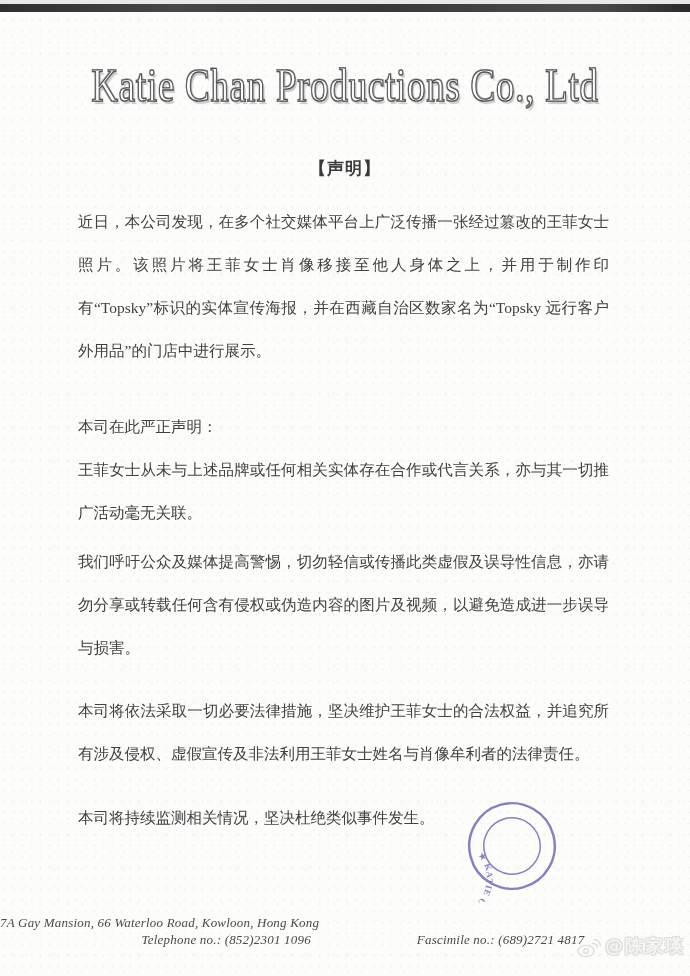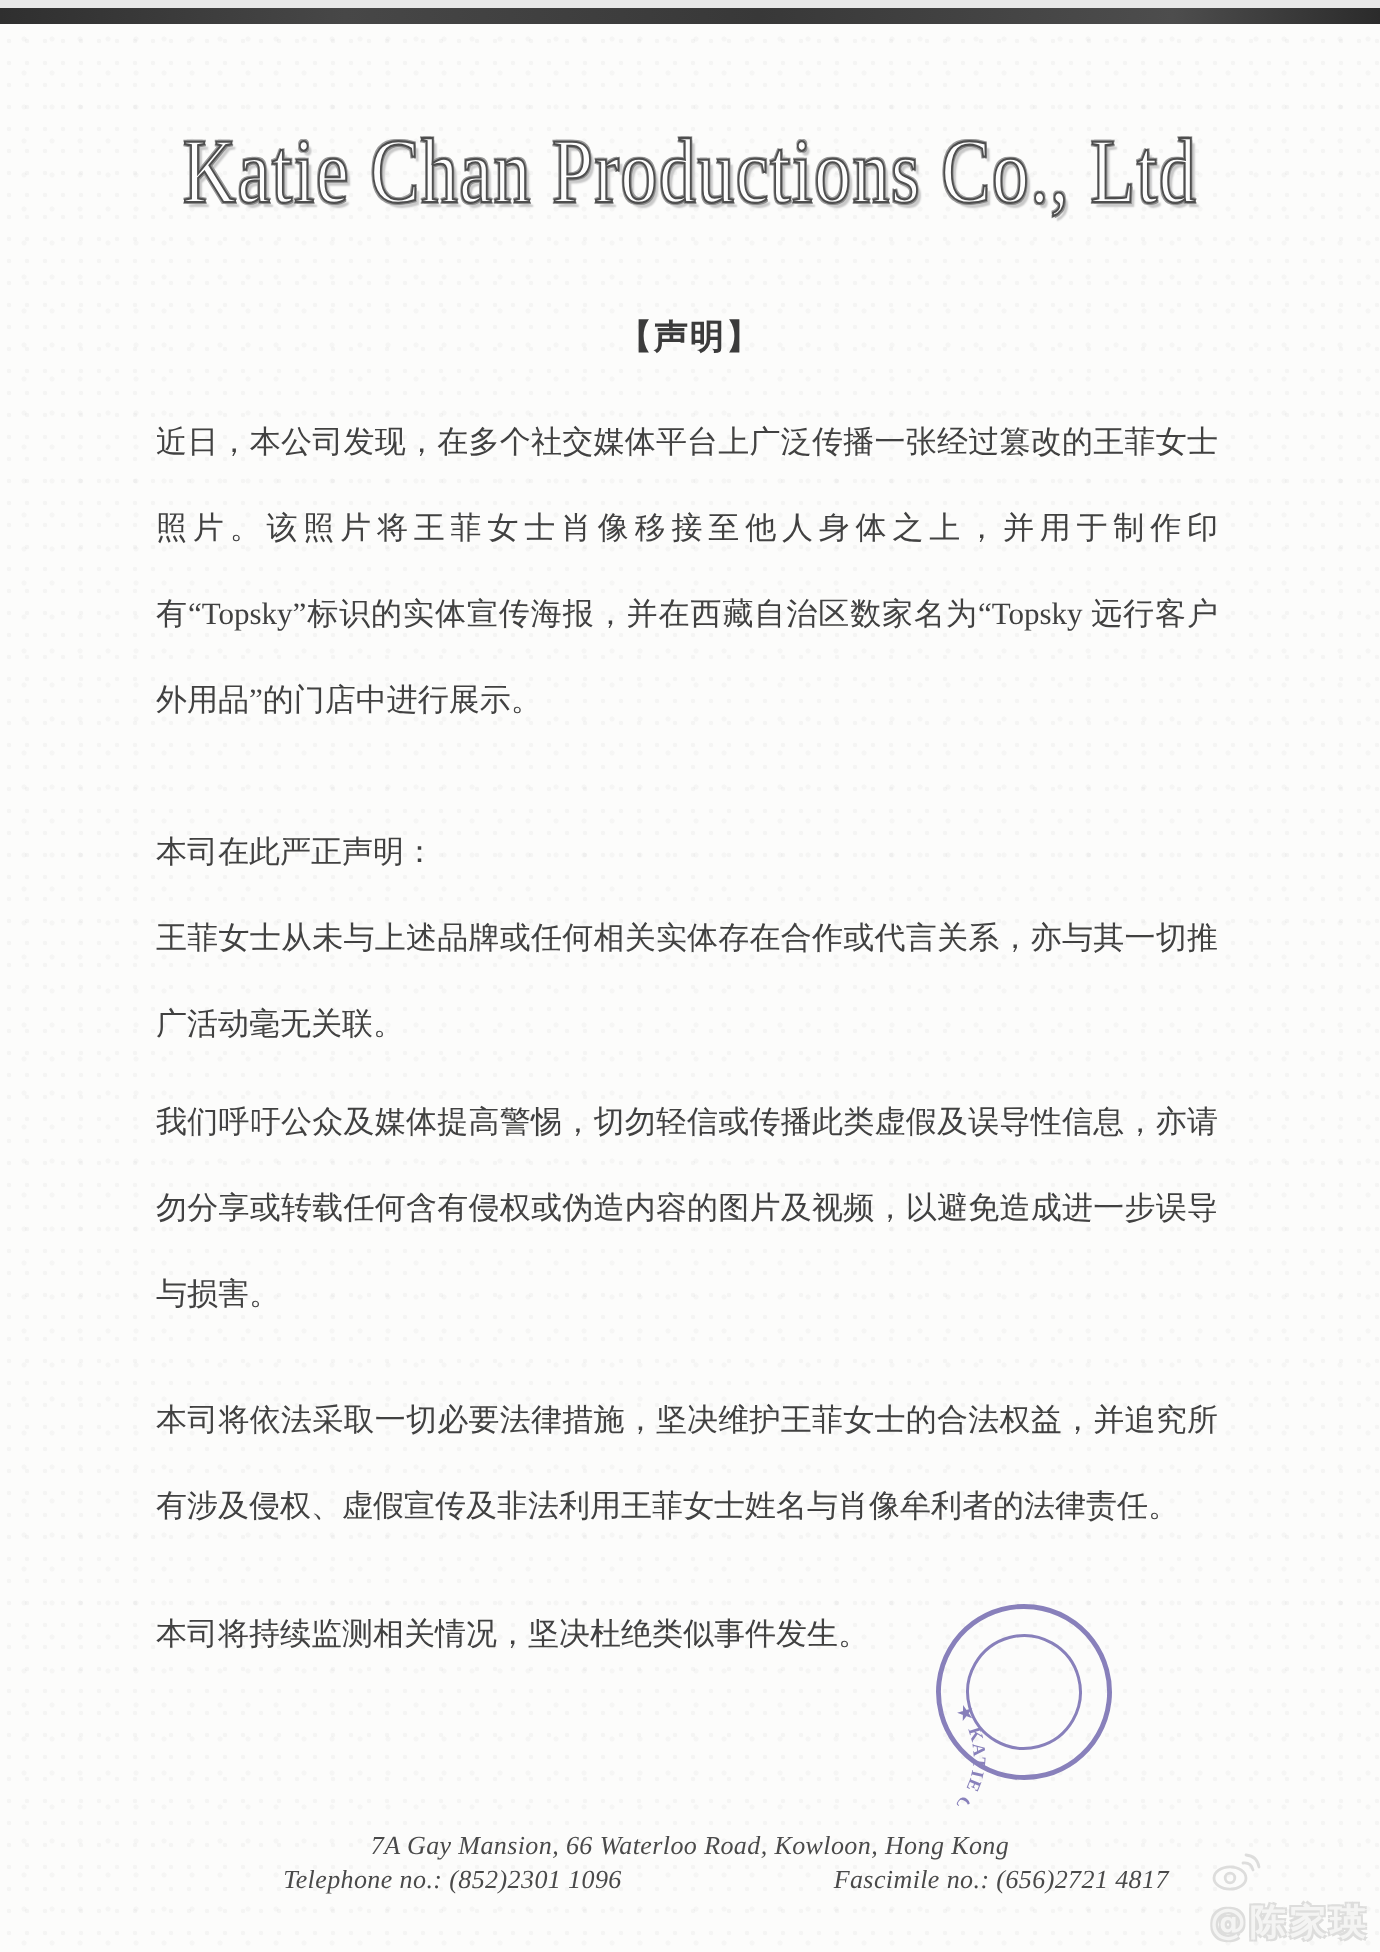"7A Gay Mansion, 66 Waterloo" .doc-footer { text-align: center -> left }
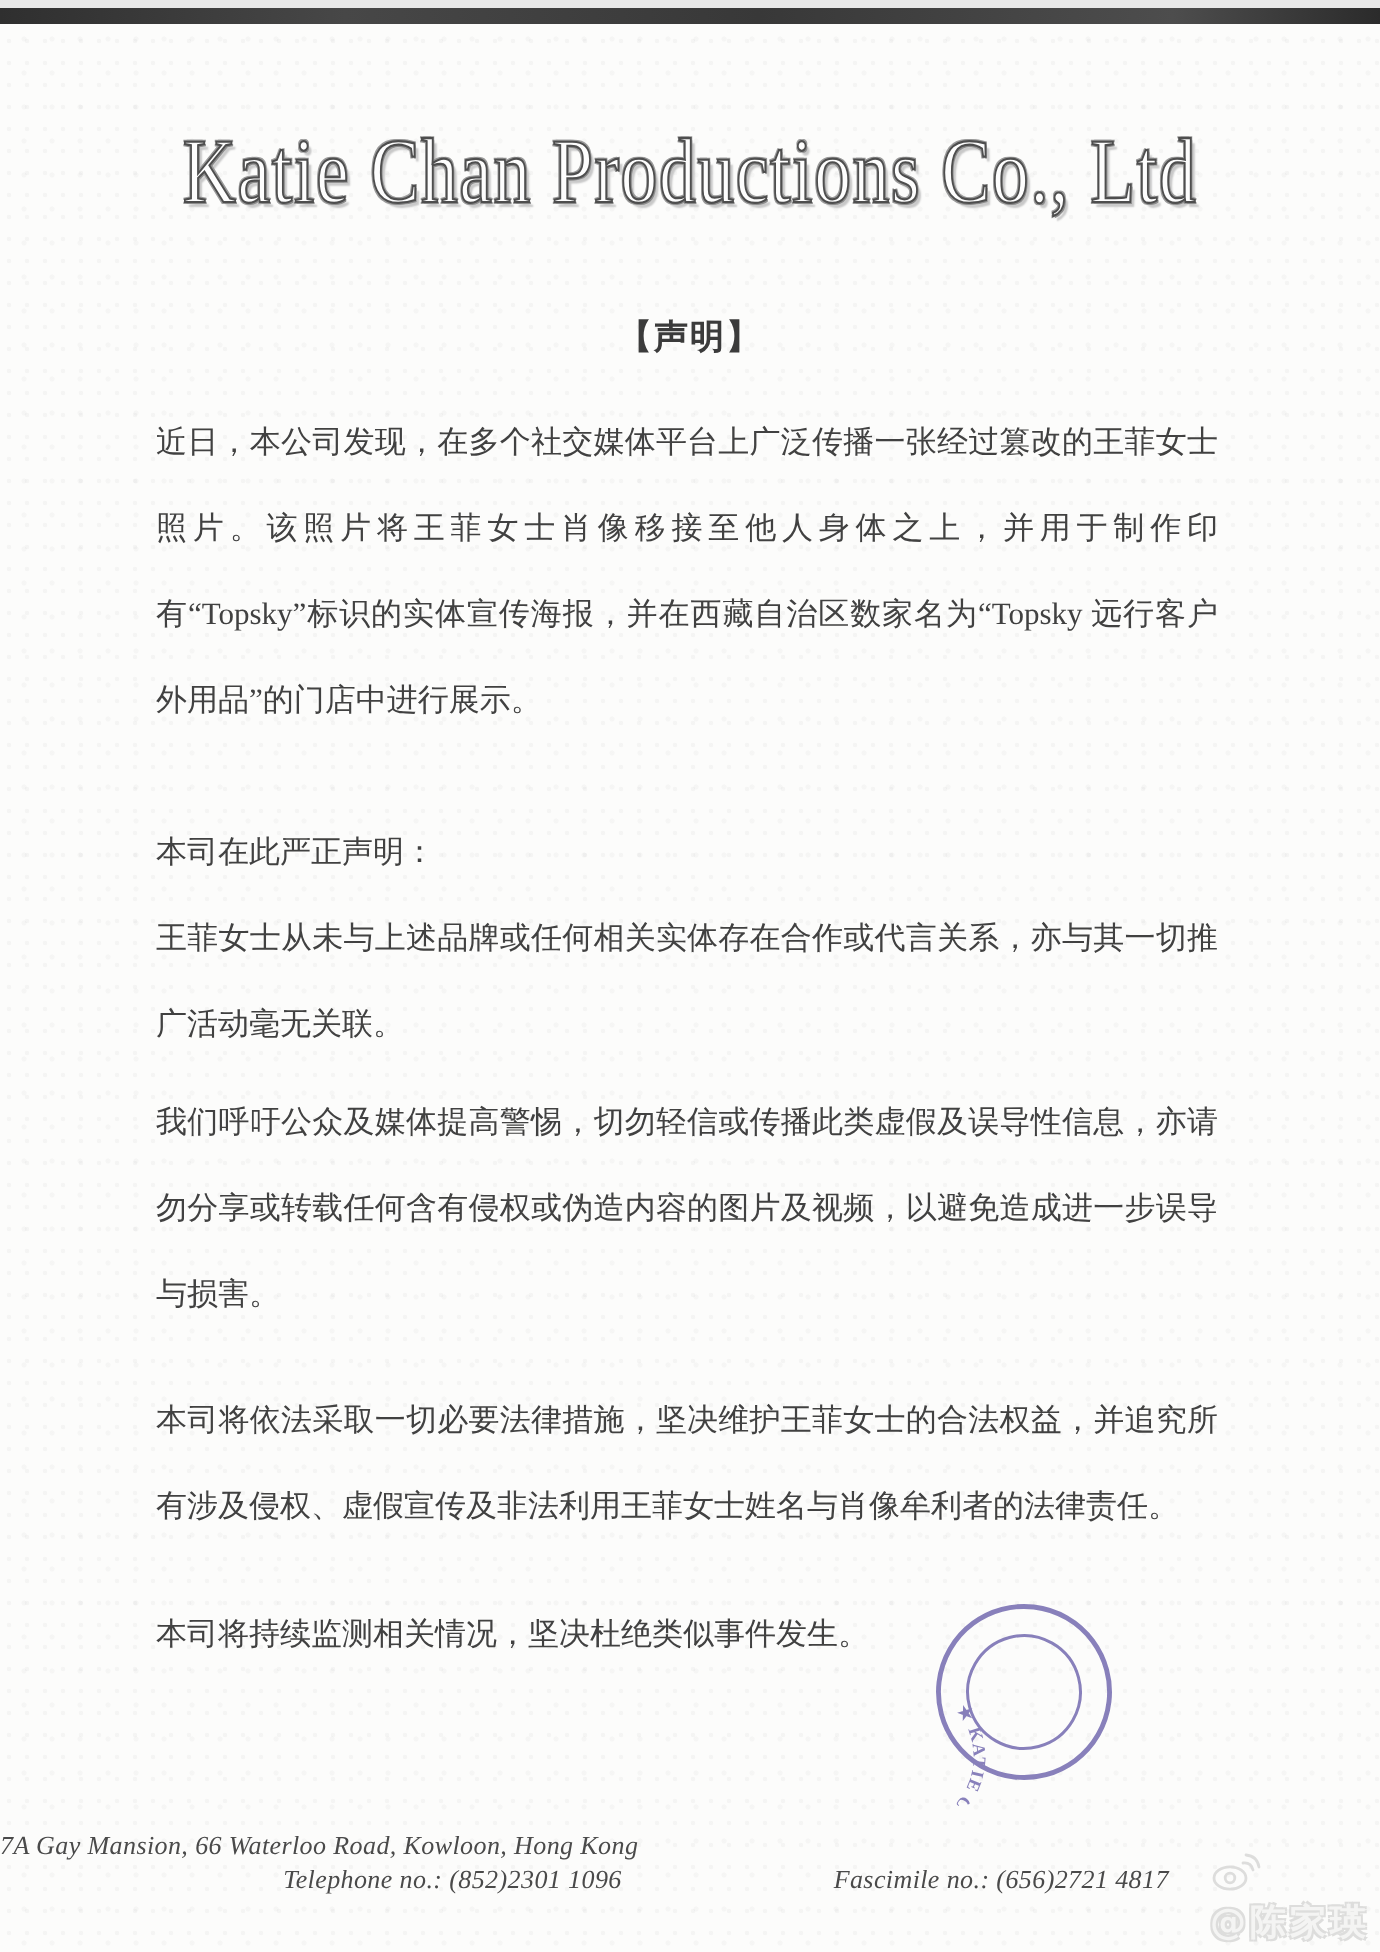"Fascimile no.: (656)2721 4817" span { text: 656 -> 689 }
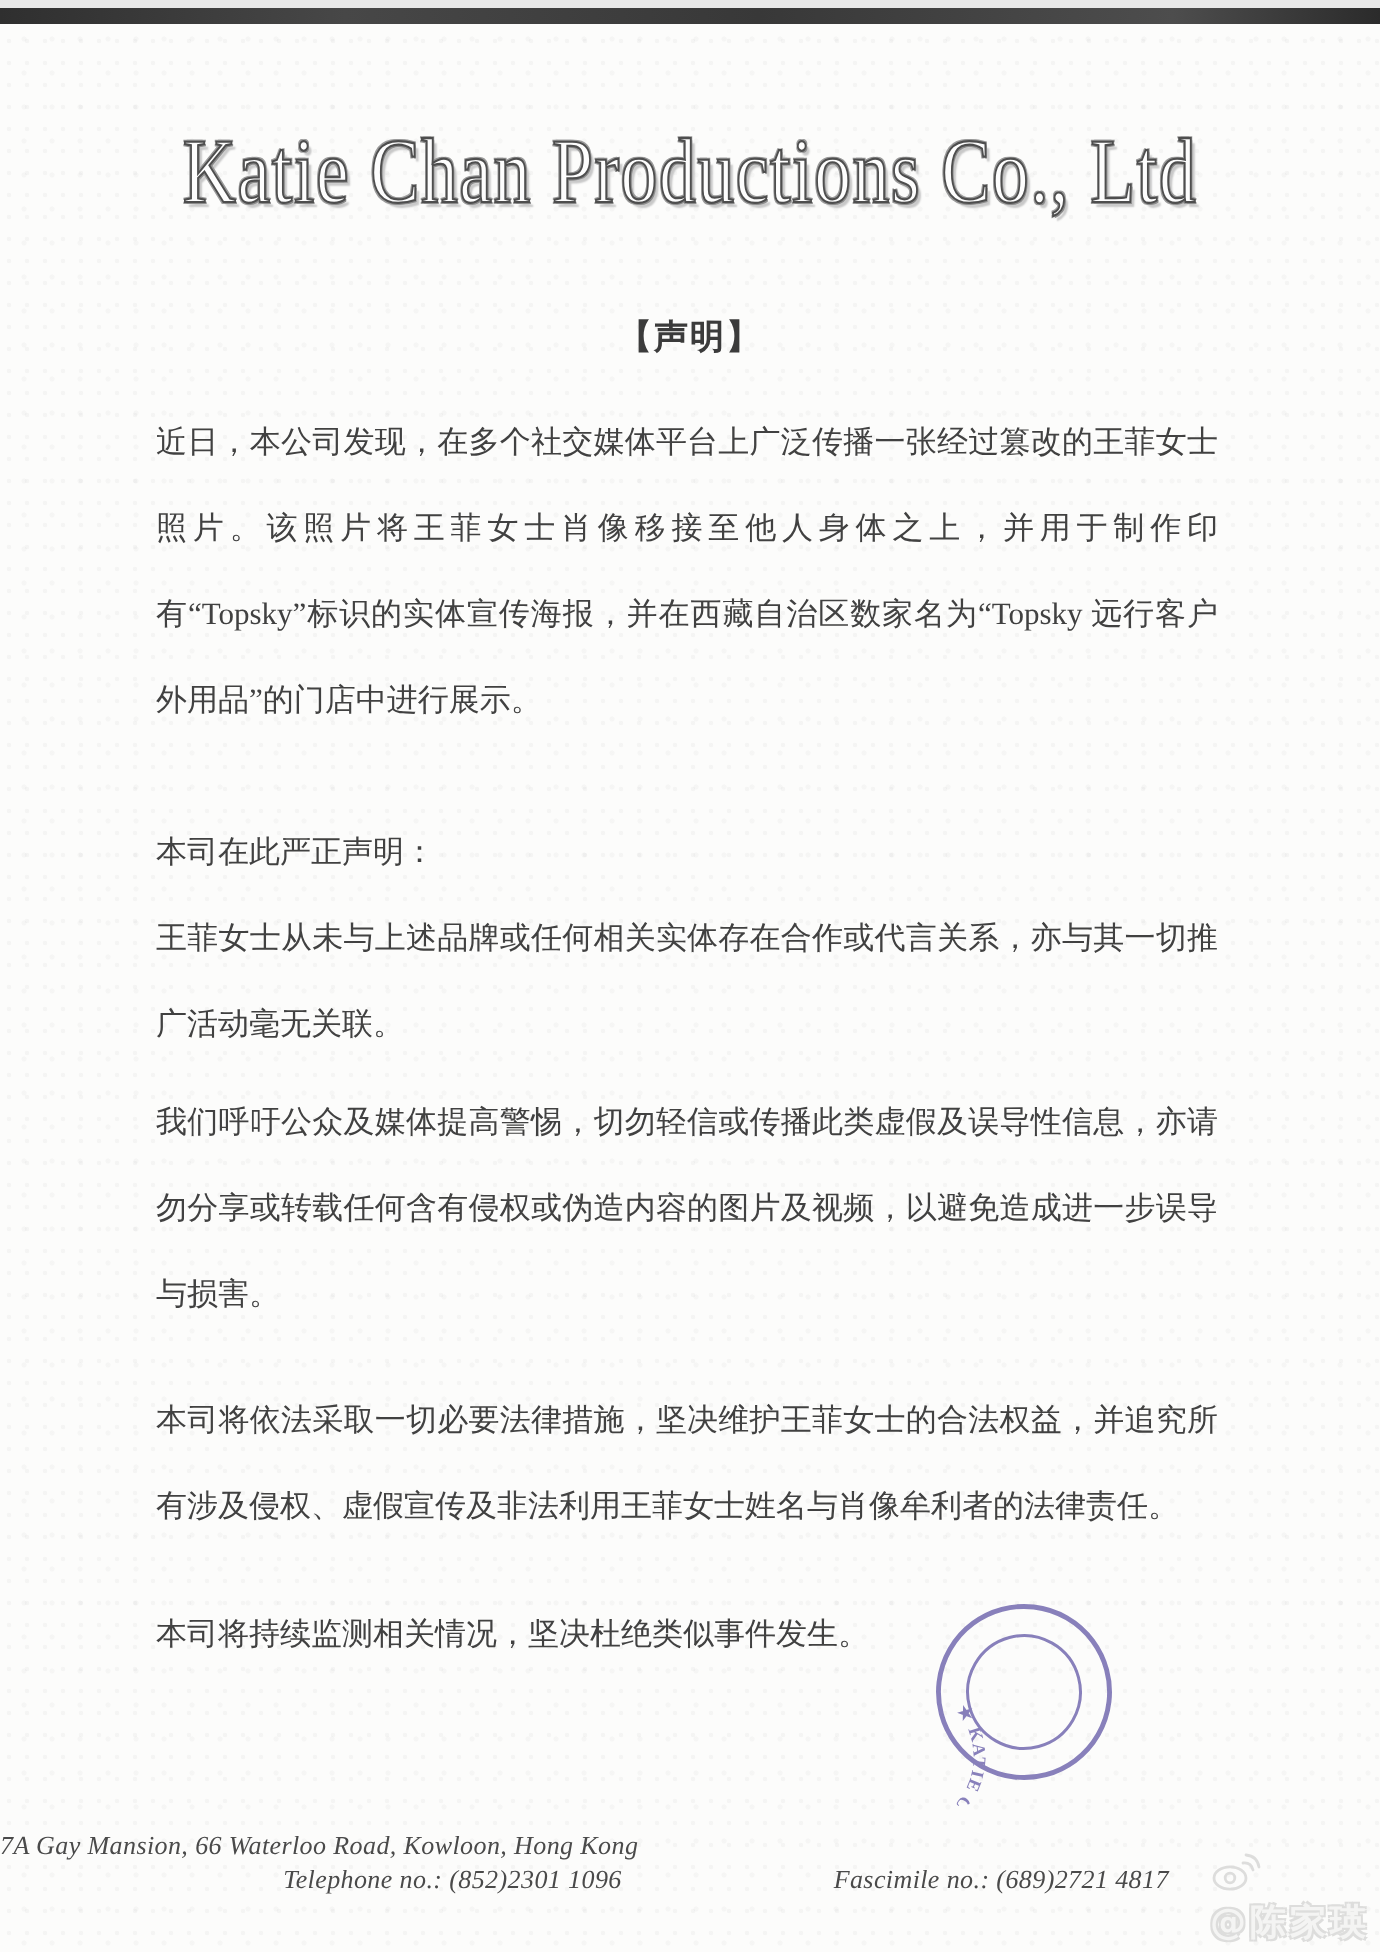"@陈家瑛" .watermark { align-items: flex-start -> flex-end; bottom: 7px -> 22px; flex-direction: column -> none }
